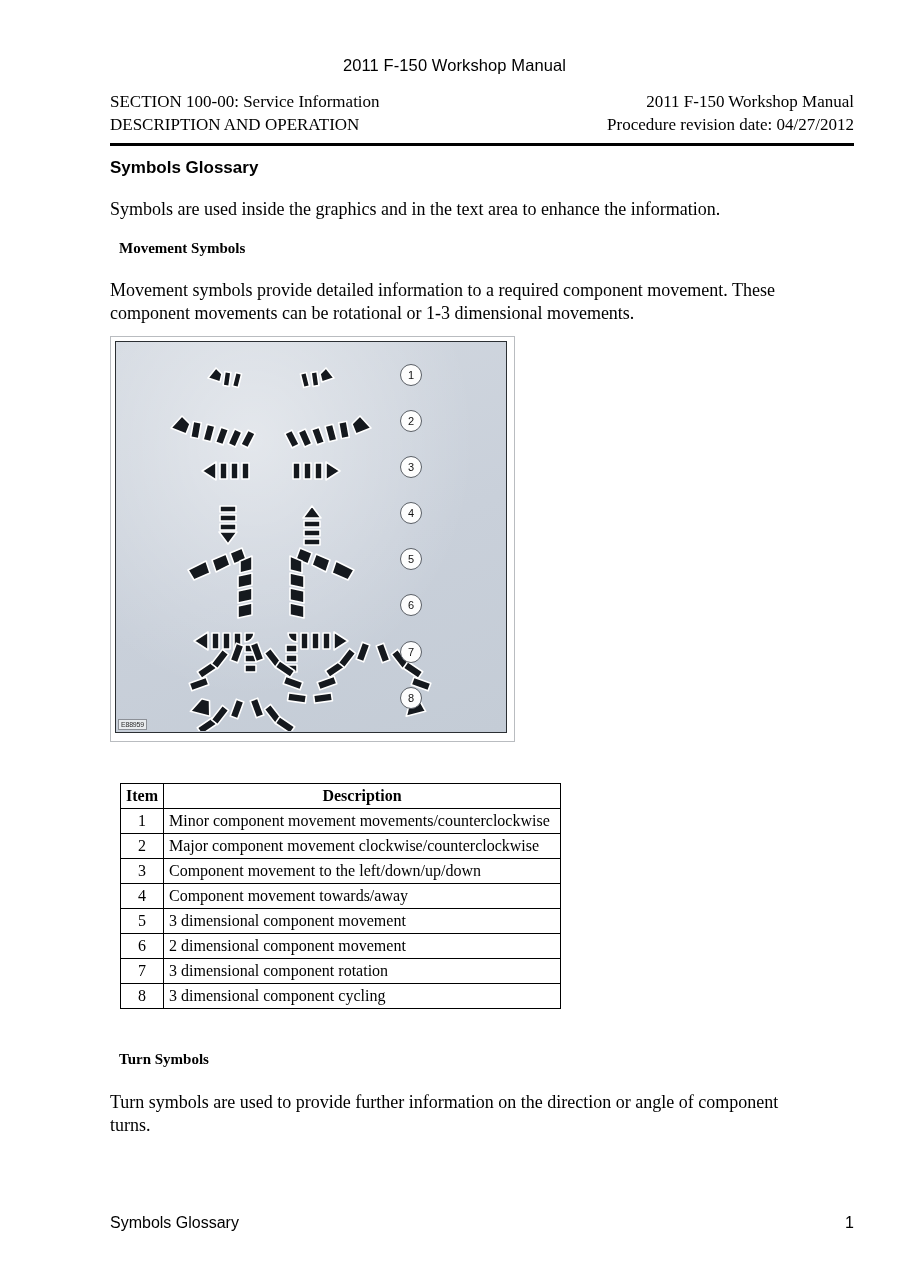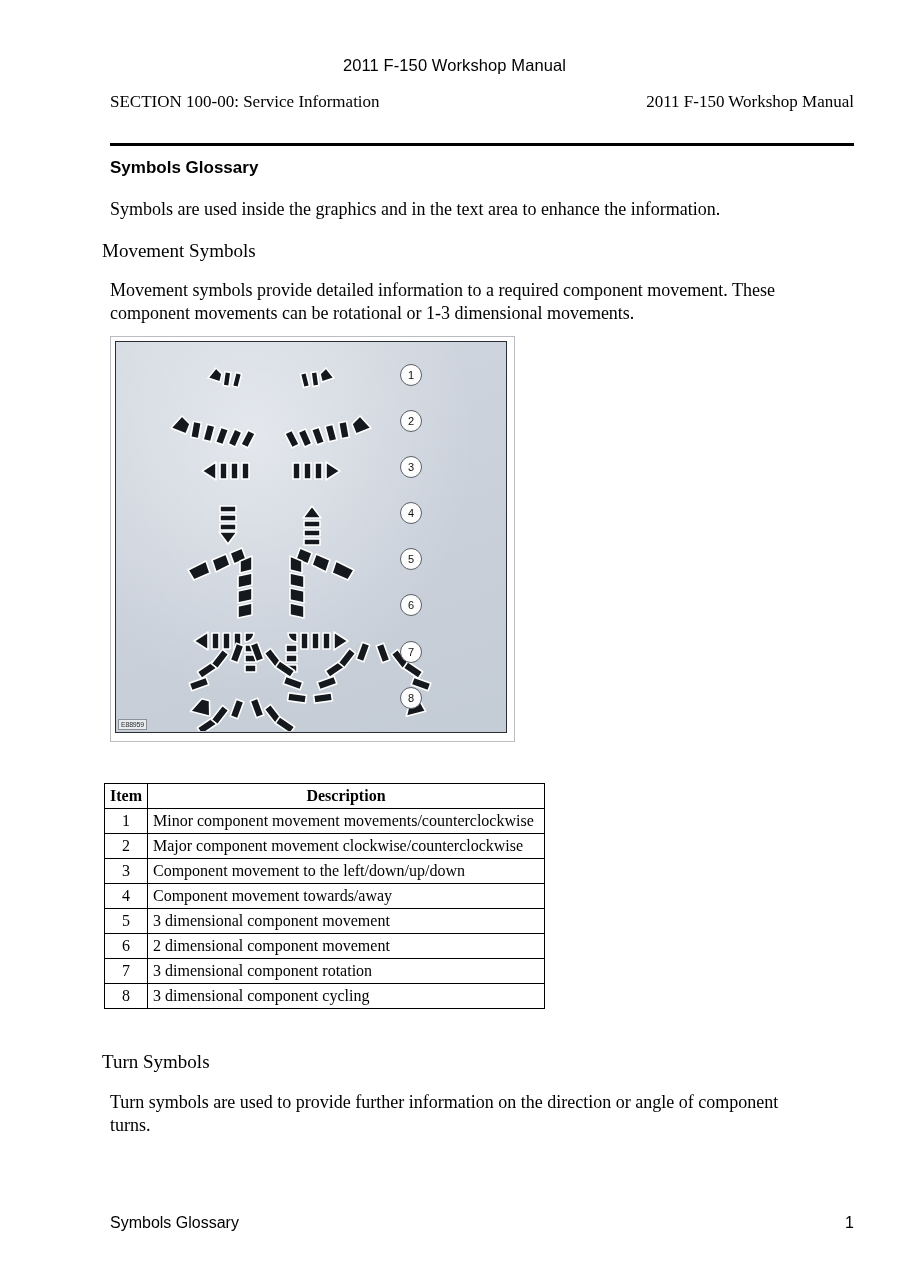"DESCRIPTION AND OPERATION" div.hrow { html: none -> <div> <div>DESCRIPTION AND OPERATION</div> <div>Procedure revision date: 04/27/2012</div> </div> }
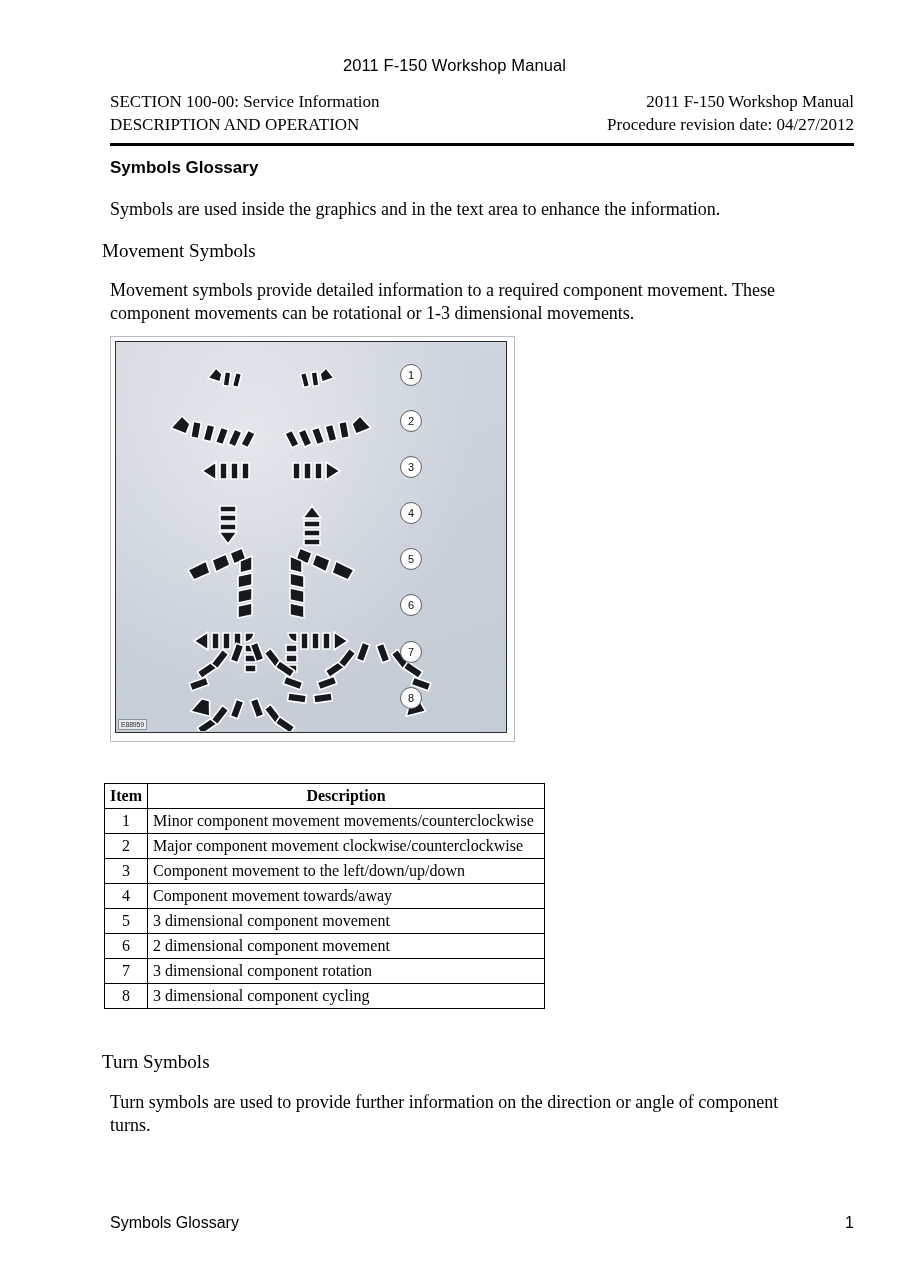"Movement Symbols" .h-serif { font-size: 19px -> 15px; font-weight: normal -> bold; left: 102px -> 119px }
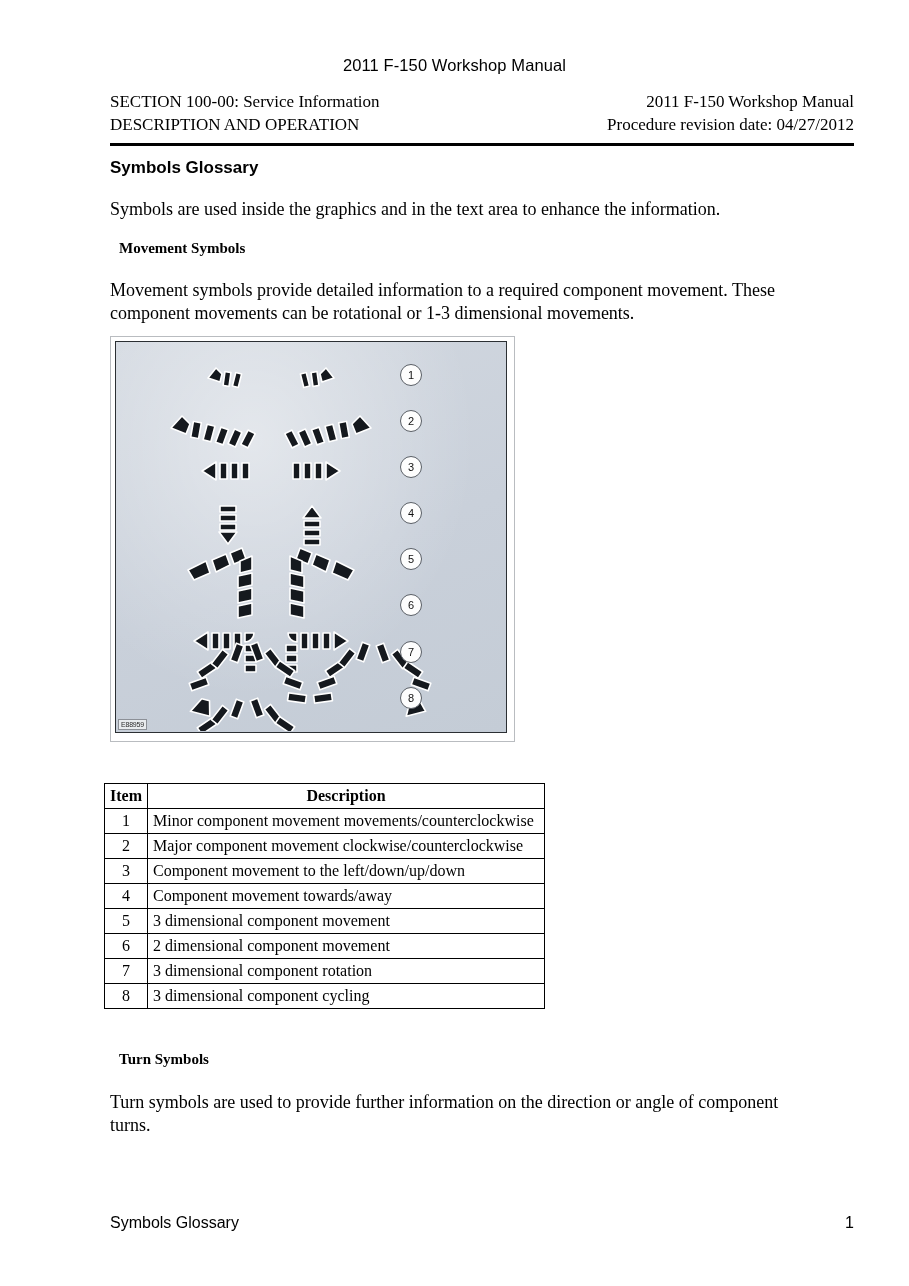"Item" .item-table { left: 104px -> 120px }
